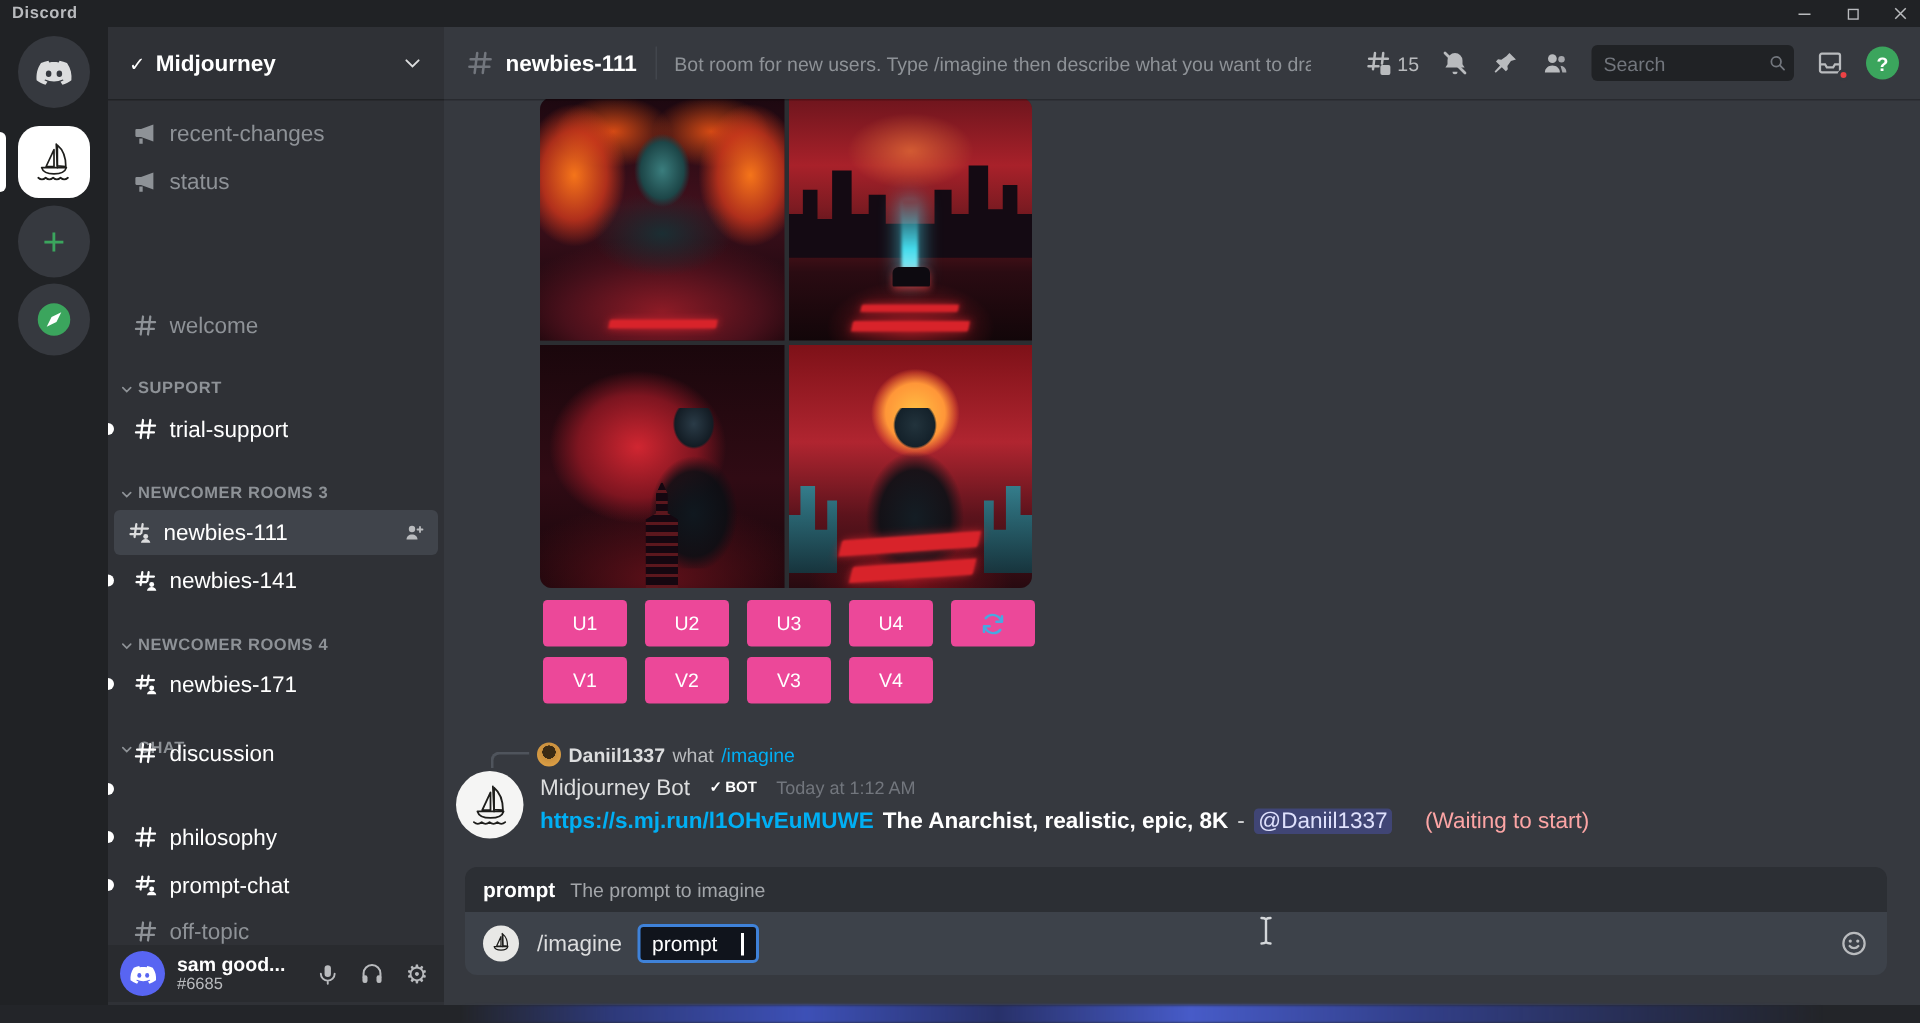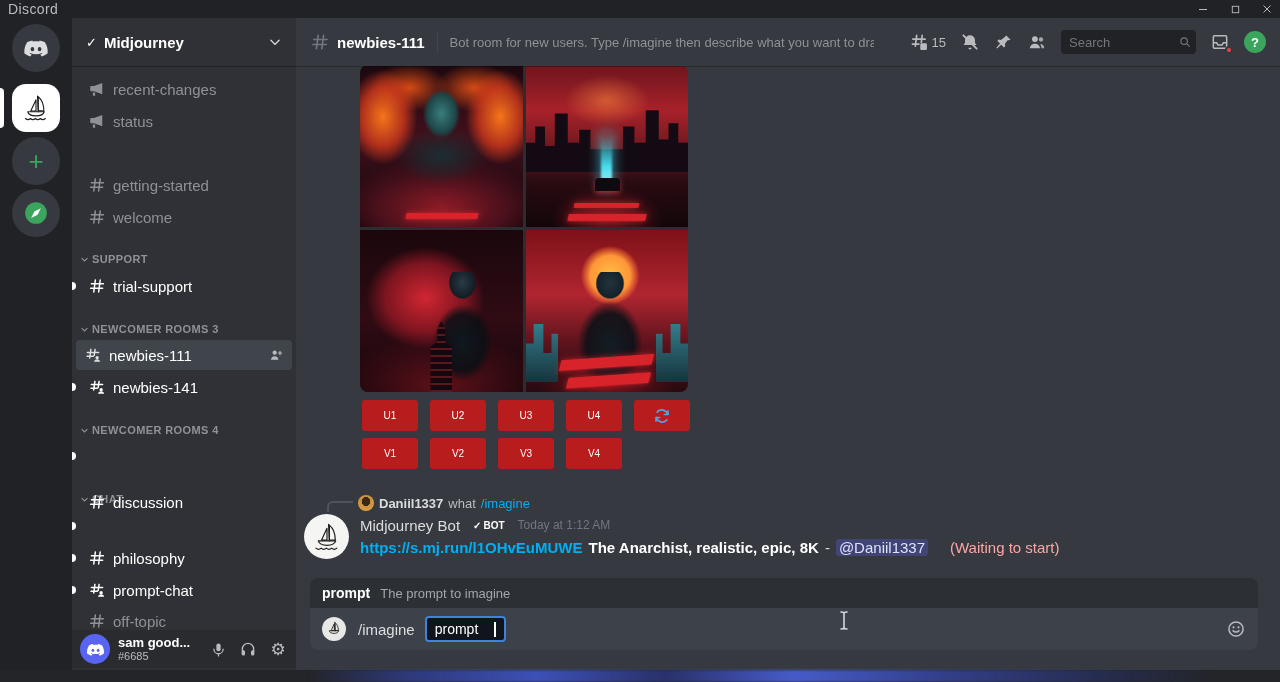"Discord" .titlebar .wtitle { font-size: 14px -> 11px; font-weight: normal -> bold }
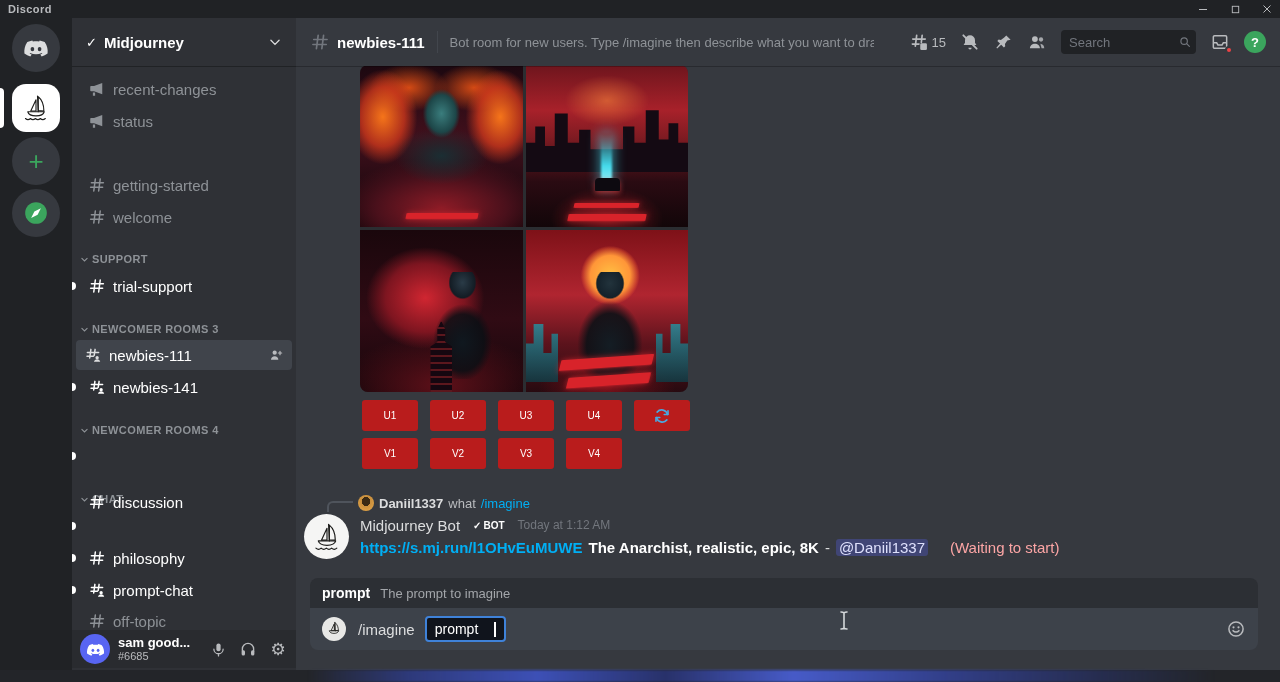"getting-started" div.chrow { html: <div> <span> <svg> <path></path> </svg> </span> <span>getting-started</span> </div> -> none }
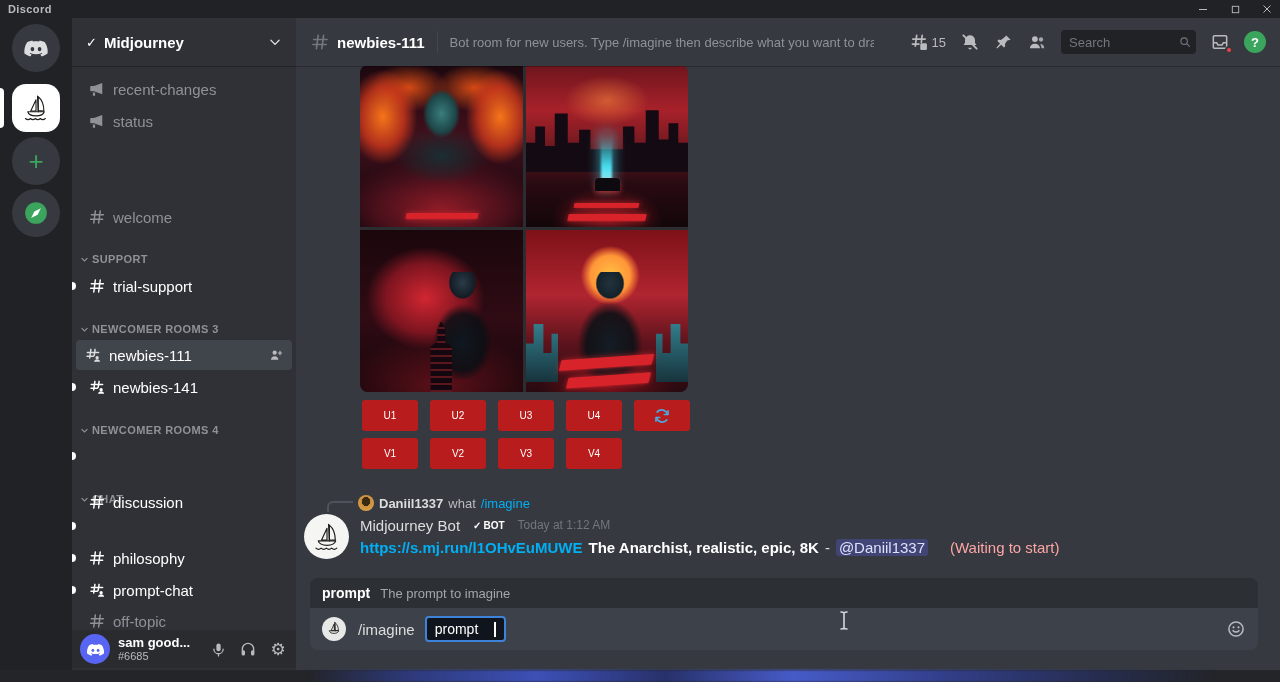"U1" .dbtn { background: #b91c1c -> #ec4899; font-size: 10px -> 13px }
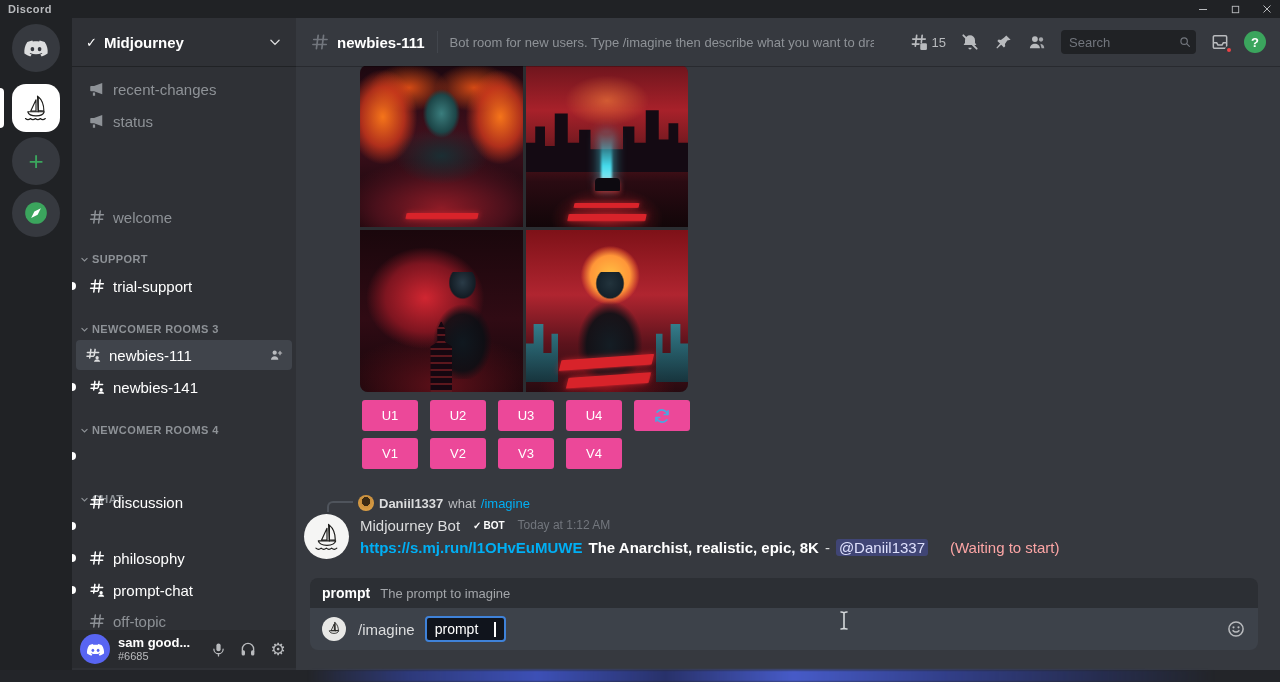"newbies-171" div.chrow { html: none -> <div> <span> <svg> <path></path> <circle></circle> <path></path> </svg> </span> <span>newbies-171</span> </div> }
